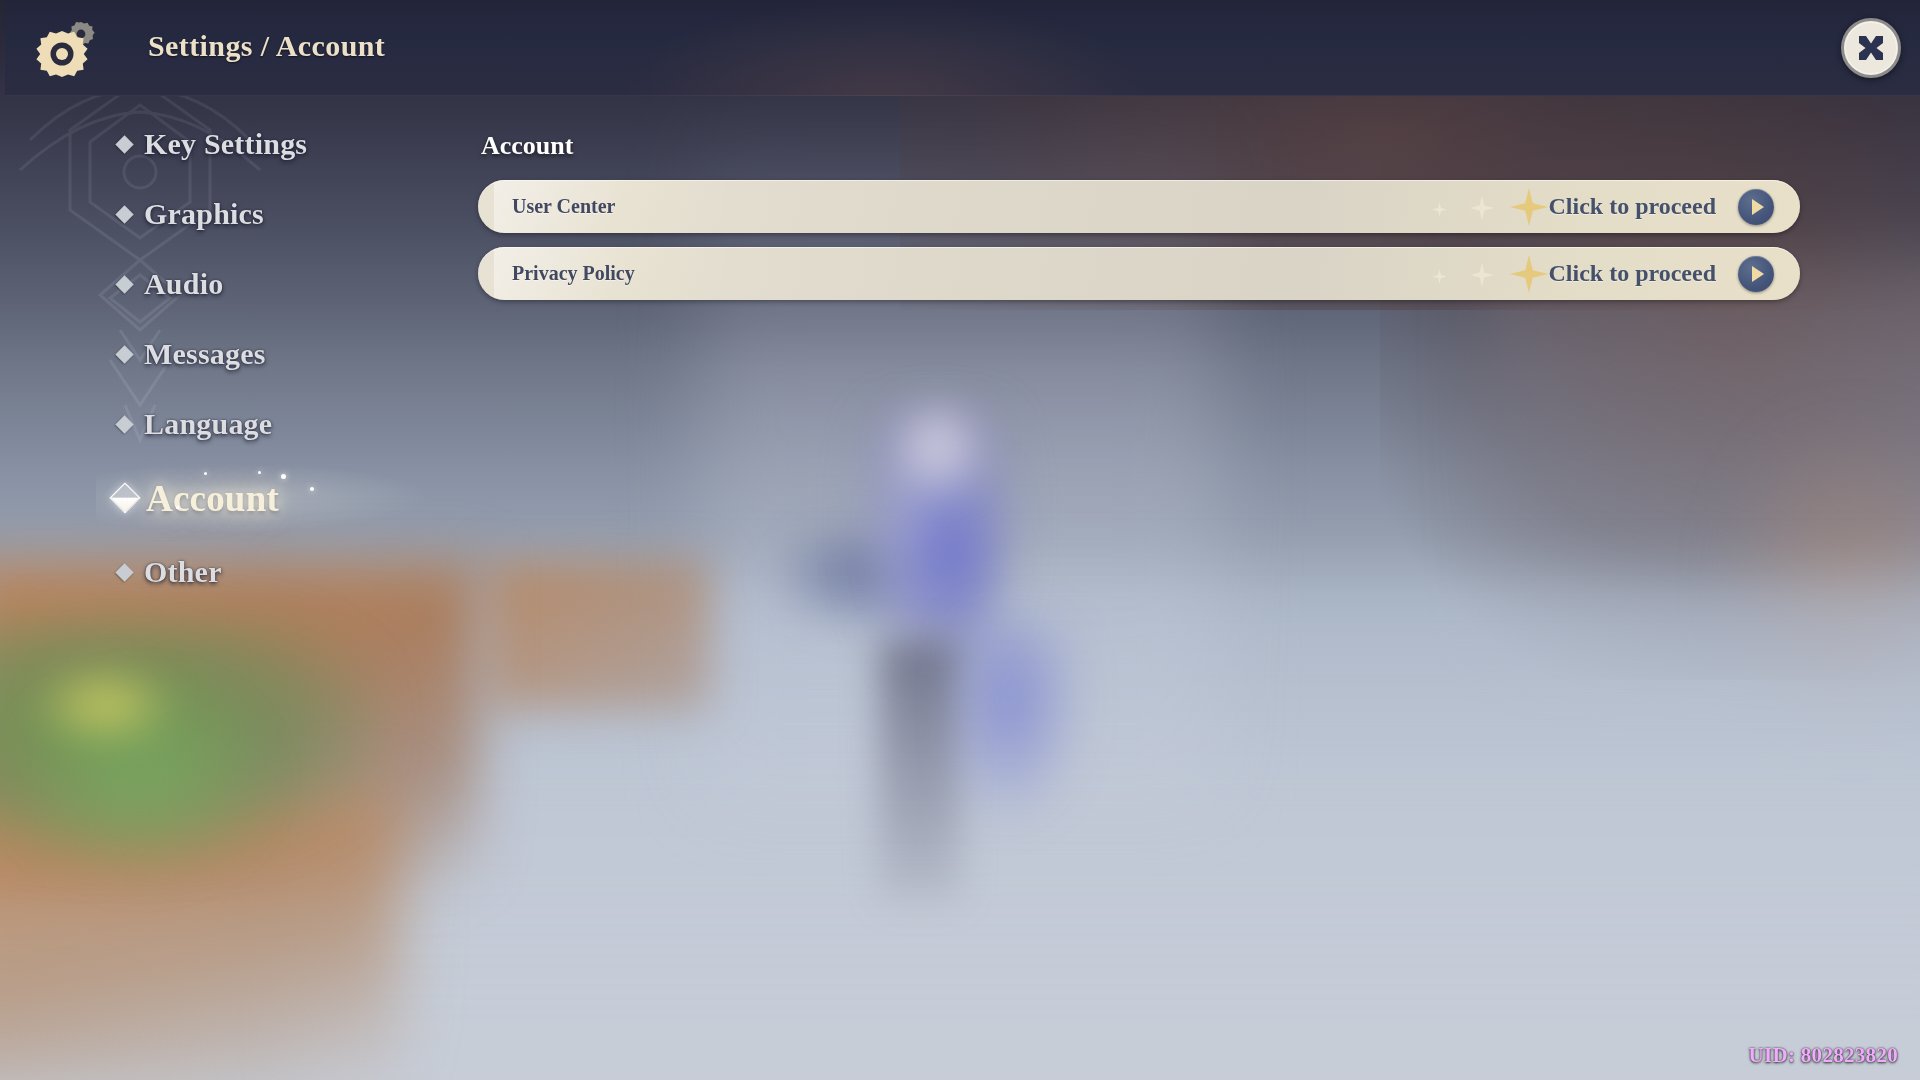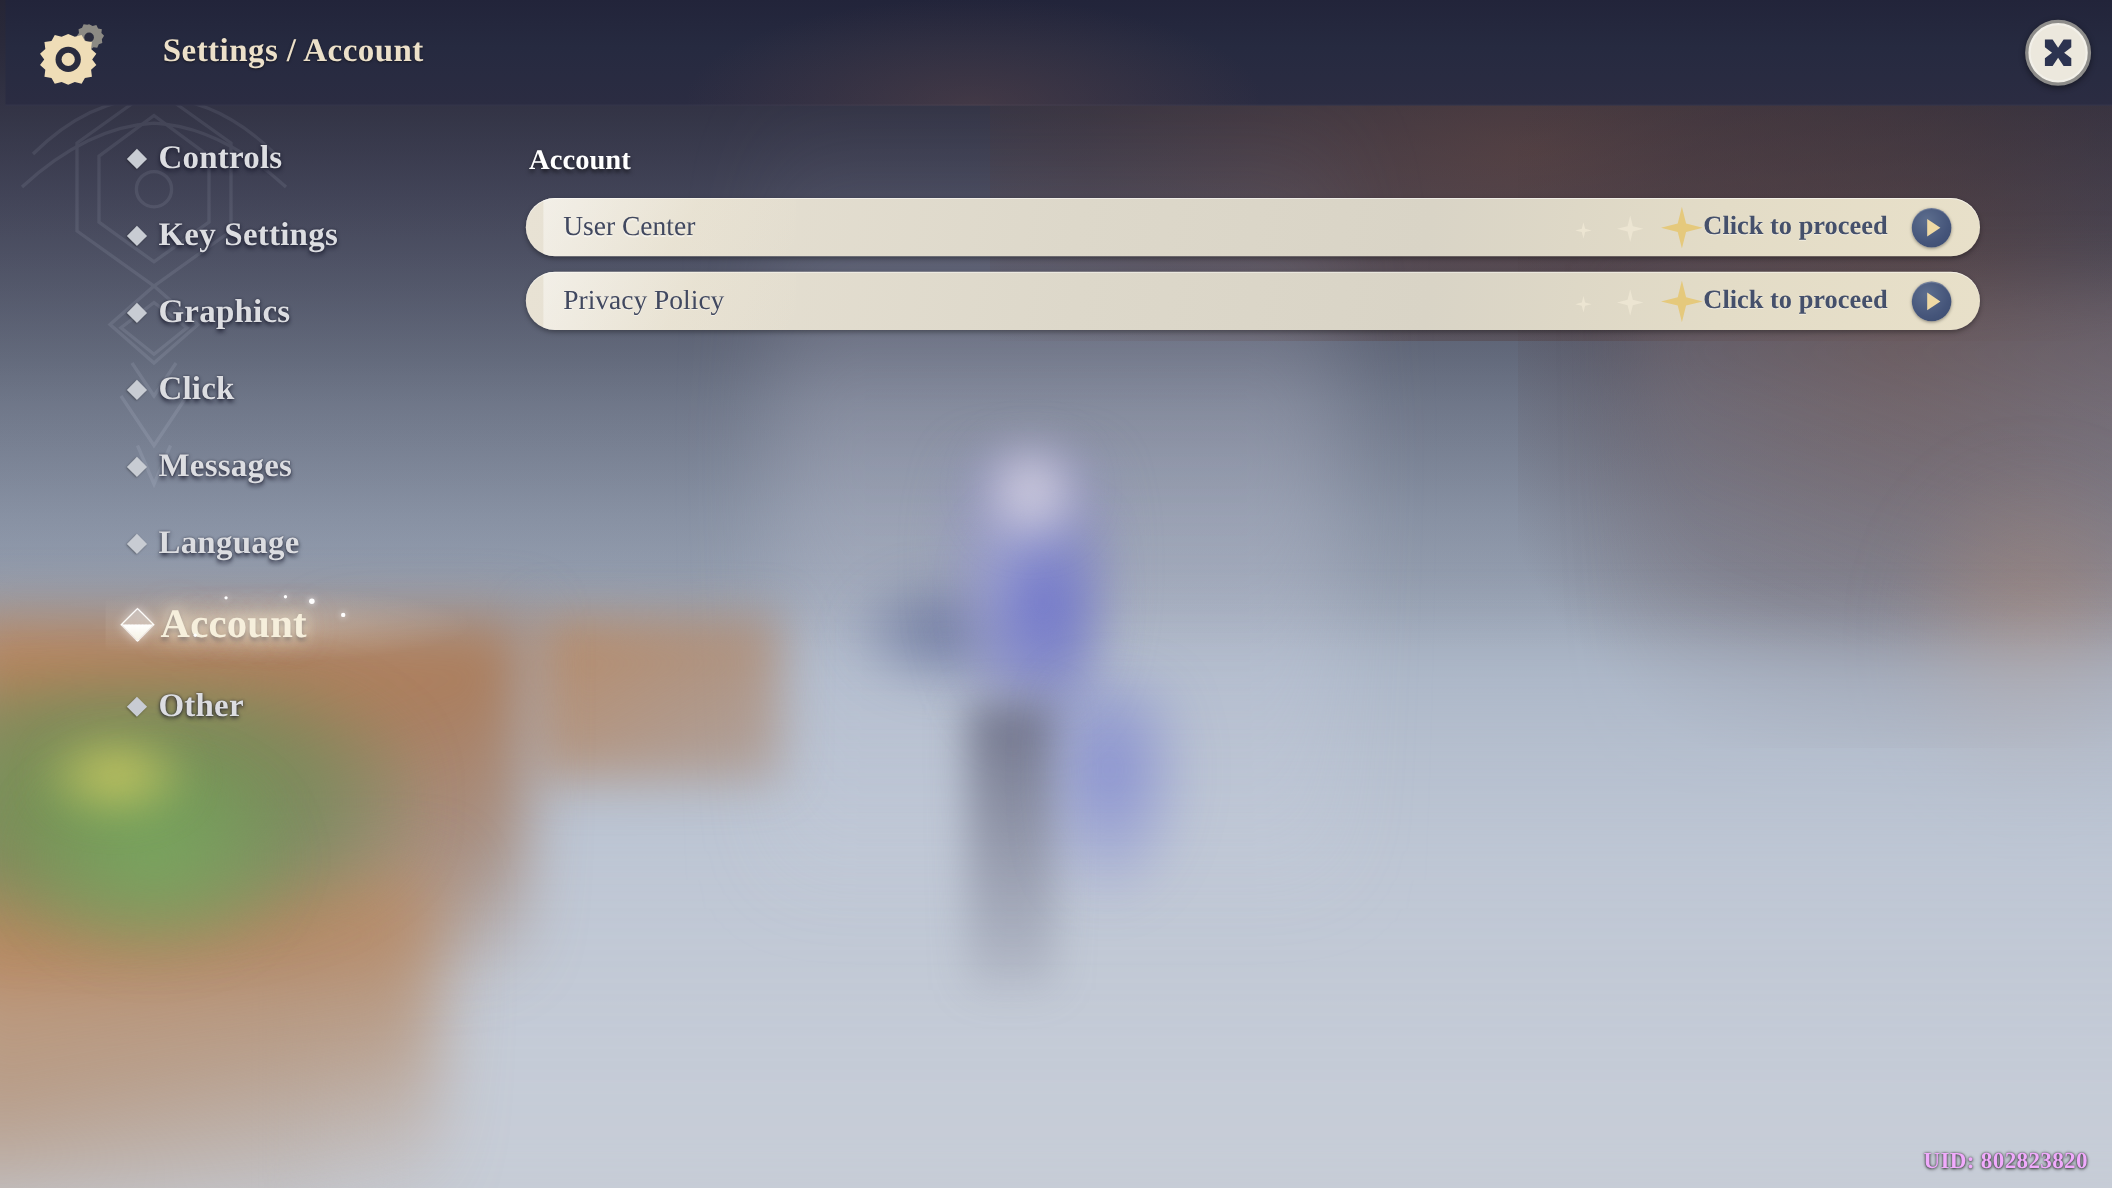"Controls" div.nav-item { html: <div> <span></span> <span>Controls</span> </div> -> none }
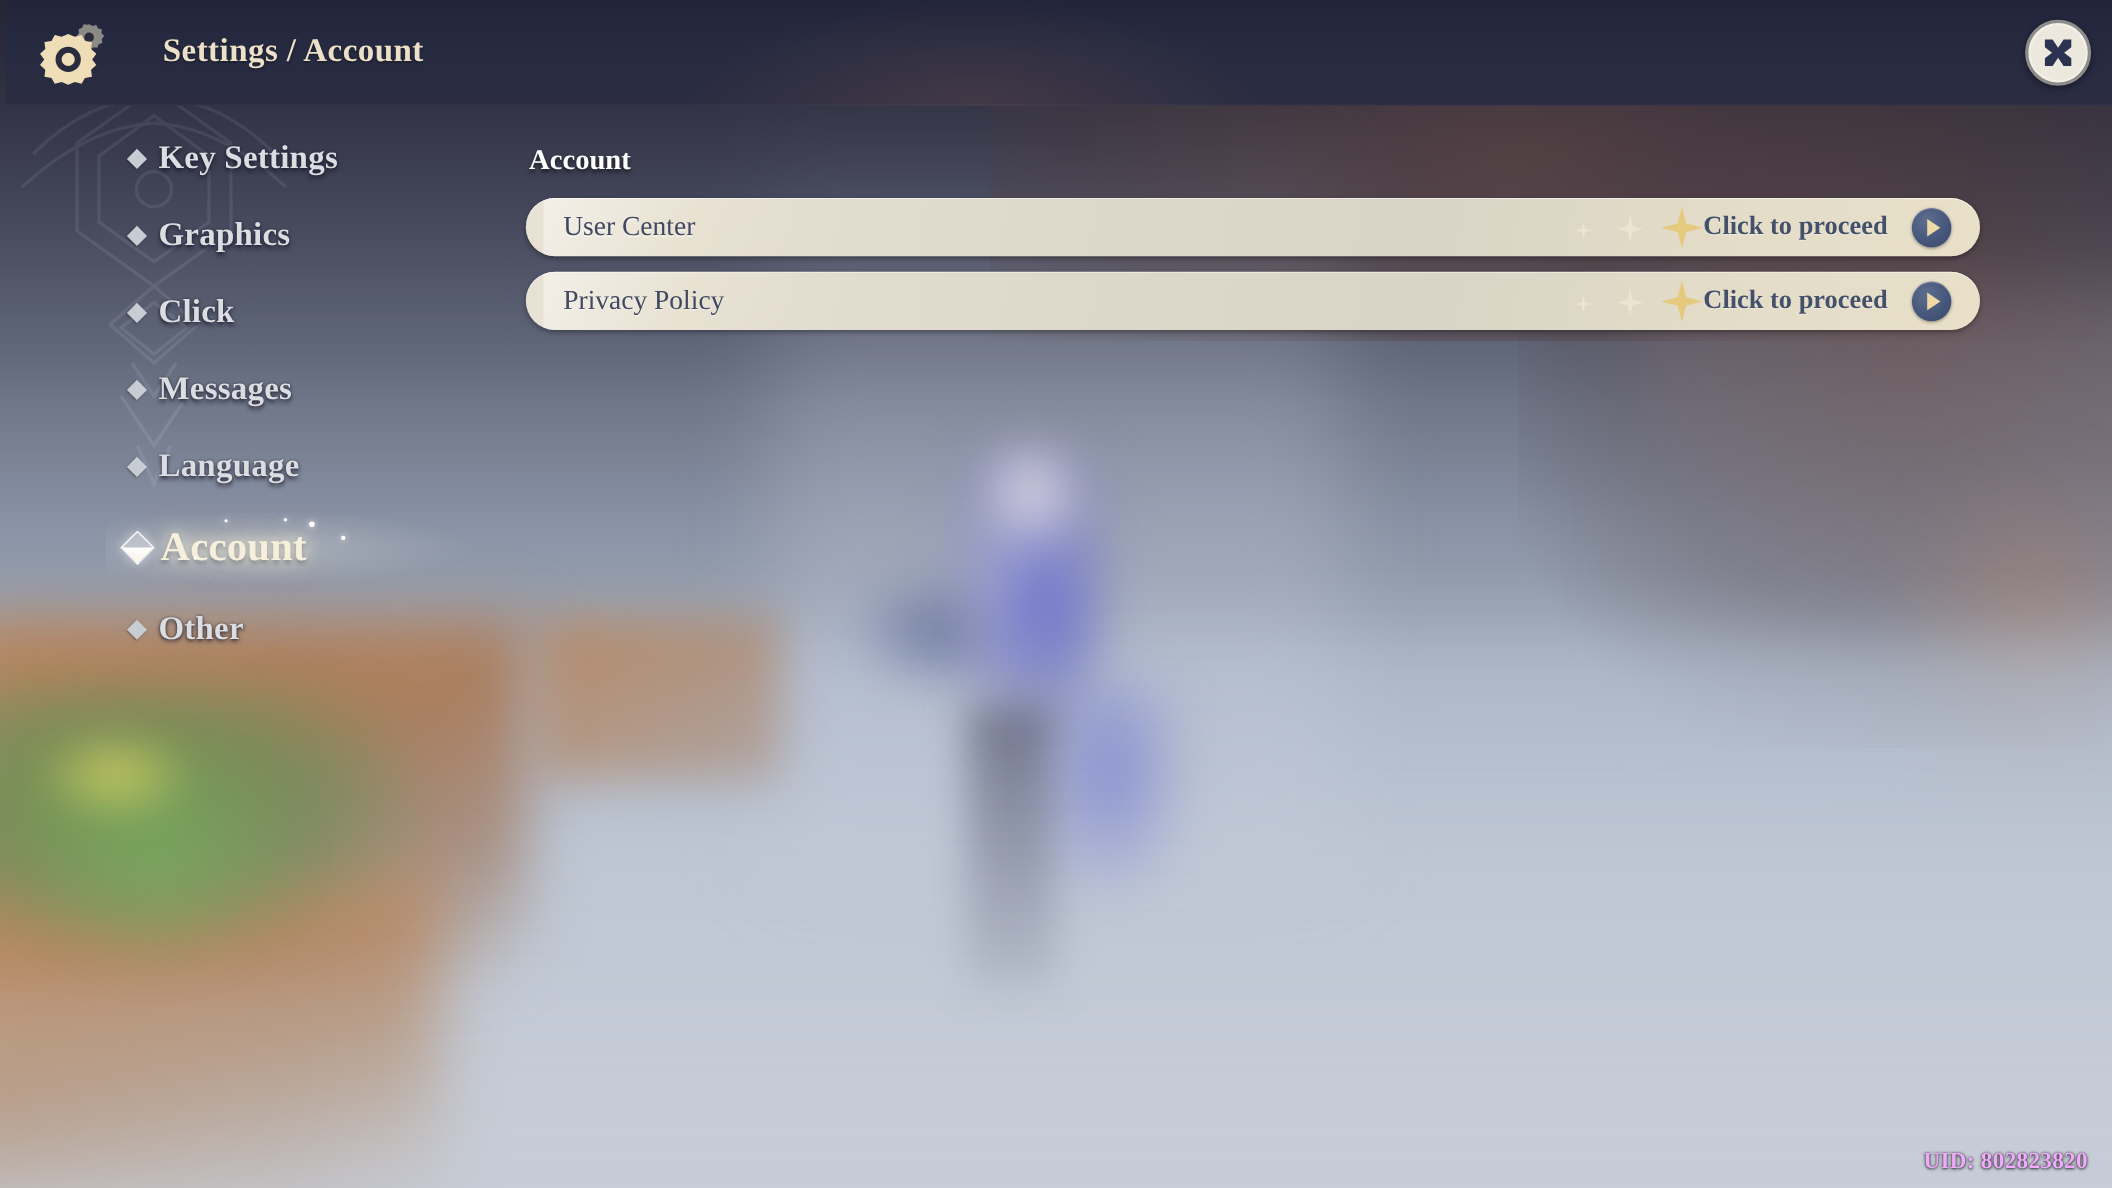"User Center" .row-label { font-size: 25px -> 20px; font-weight: normal -> bold }
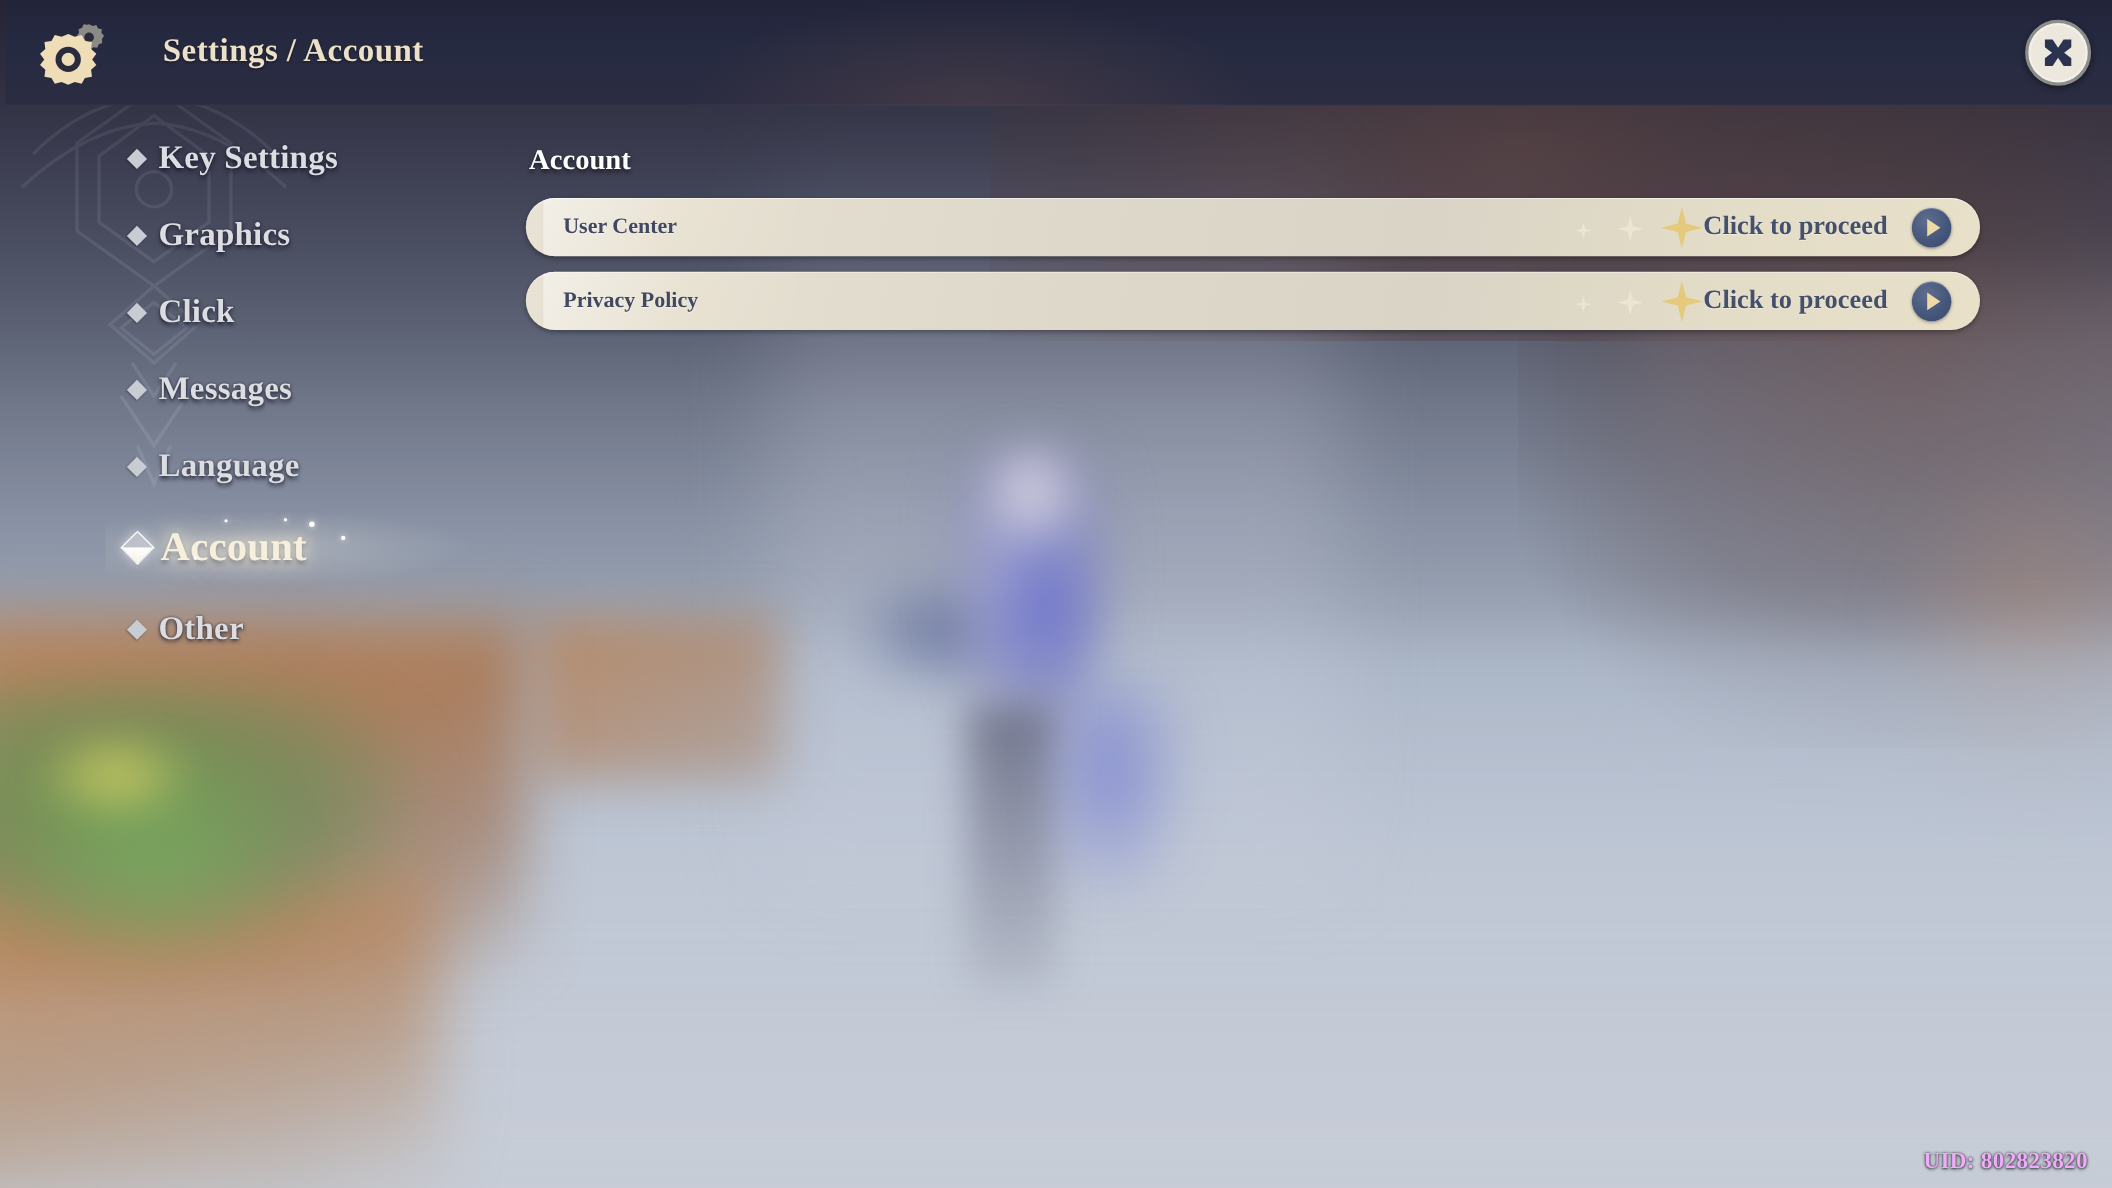"Click" span.nav-label { text: Click -> Audio }
